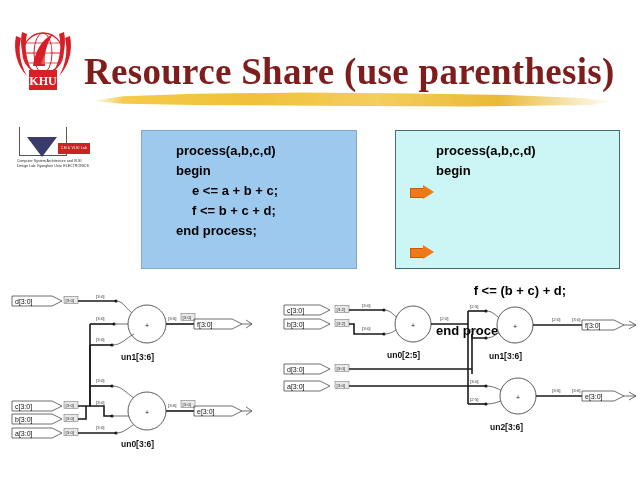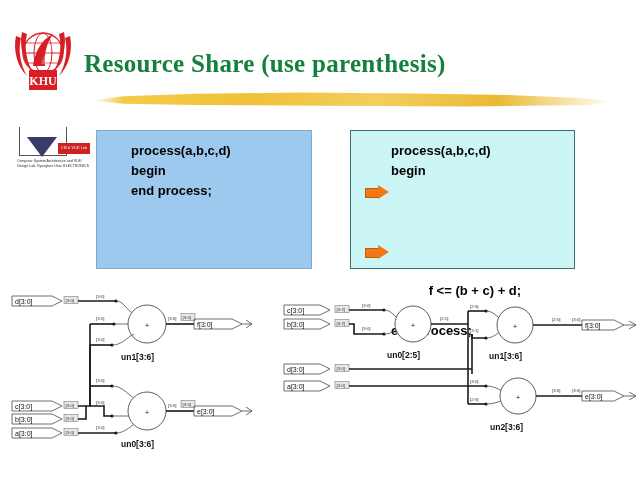"Resource Share (use parenthesis)" .title { color: #15803d -> #7f1d1d; font-size: 25px -> 37px }
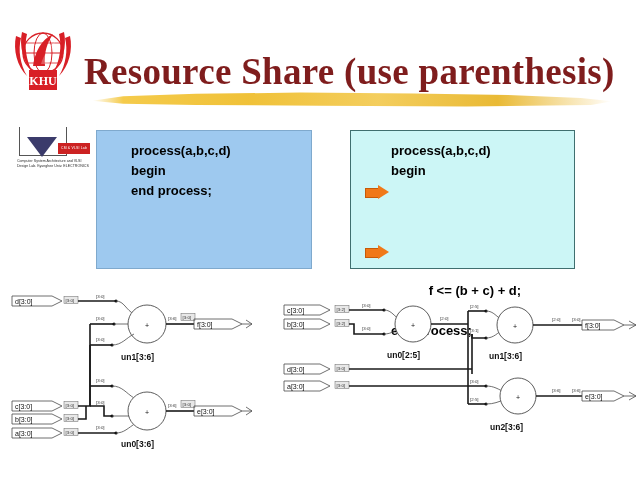"process(a,b,c,d)" .code-box { margin-left: none -> 45px }
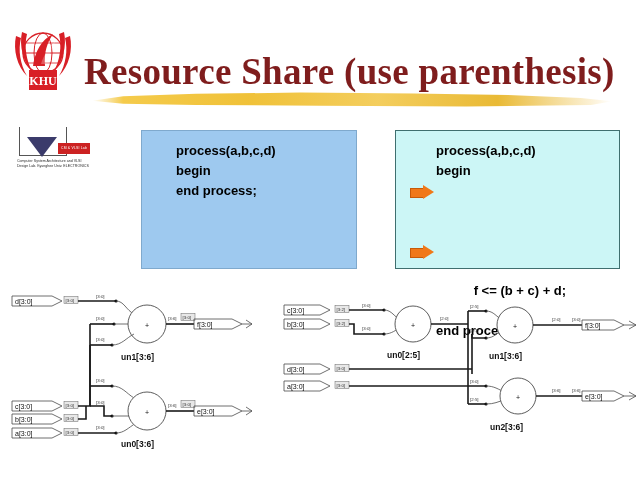"e <= a + b" div.code-line { html: none -> <div>e &lt;= a + b + c;</div> }
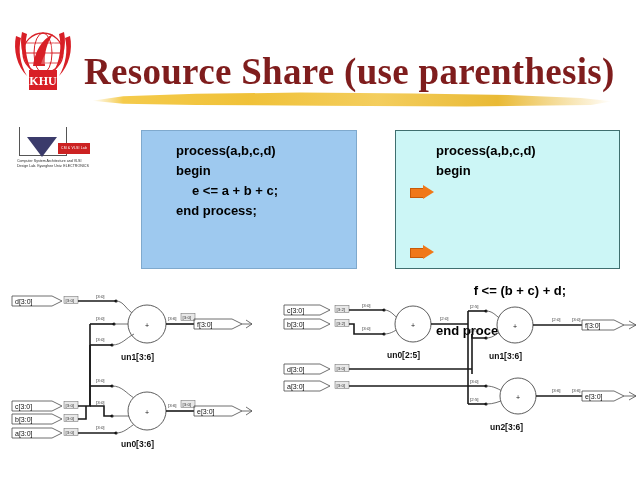"f <= b + c" div.code-line { html: none -> <div>f &lt;= b + c + d;</div> }
